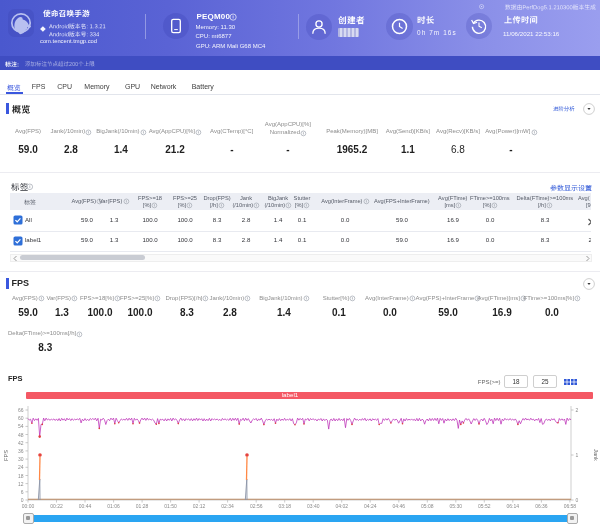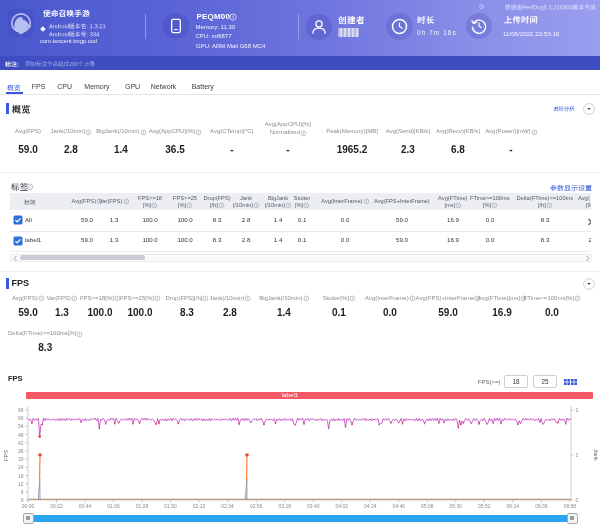"36.5" div { text: 36.5 -> 21.2 }
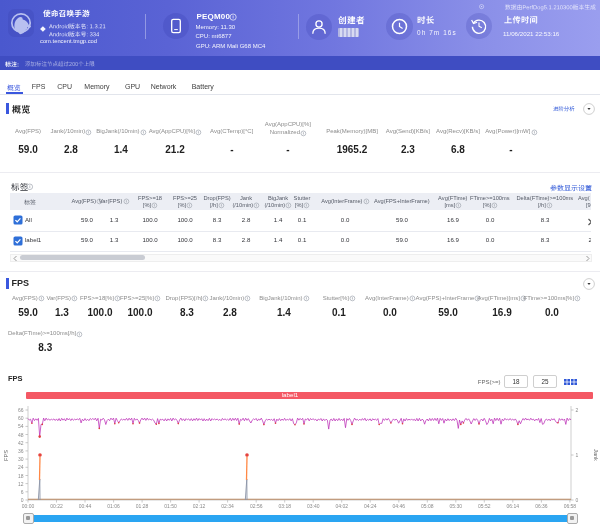"2.3" div { text: 2.3 -> 1.1 }
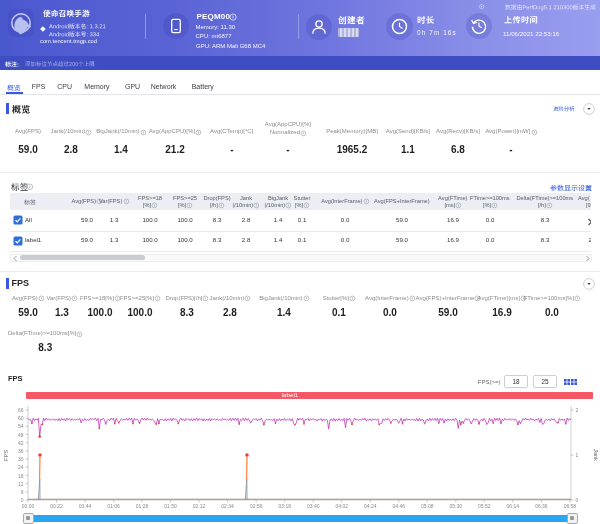"6.8" div { font-weight: bold -> normal }
